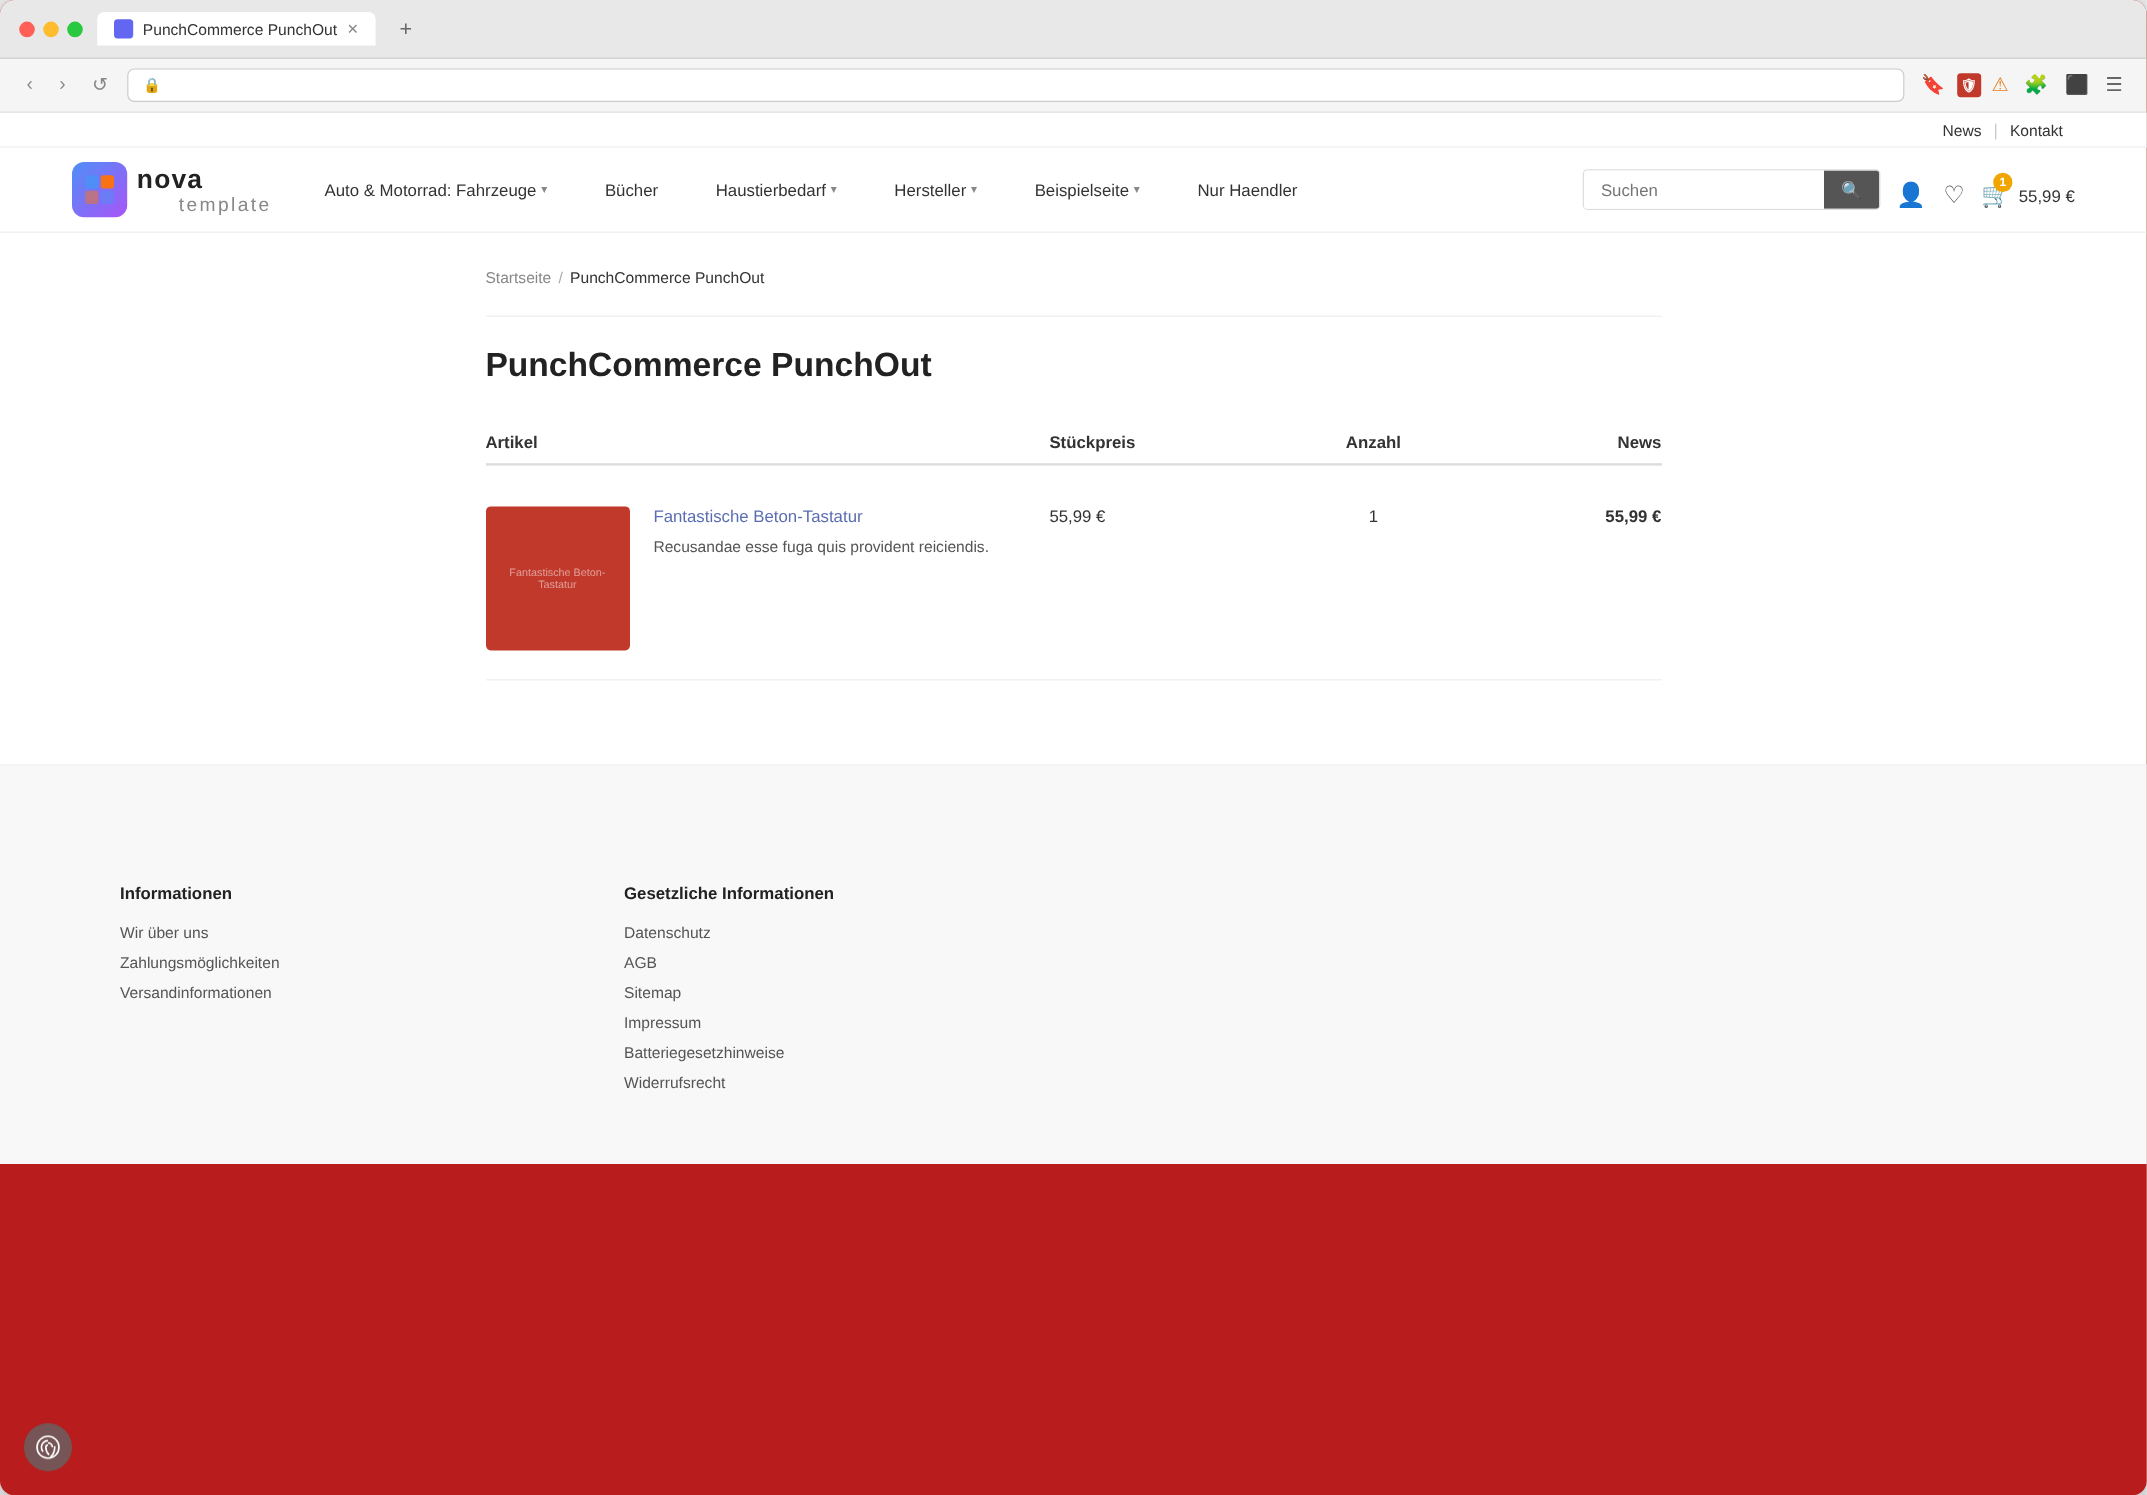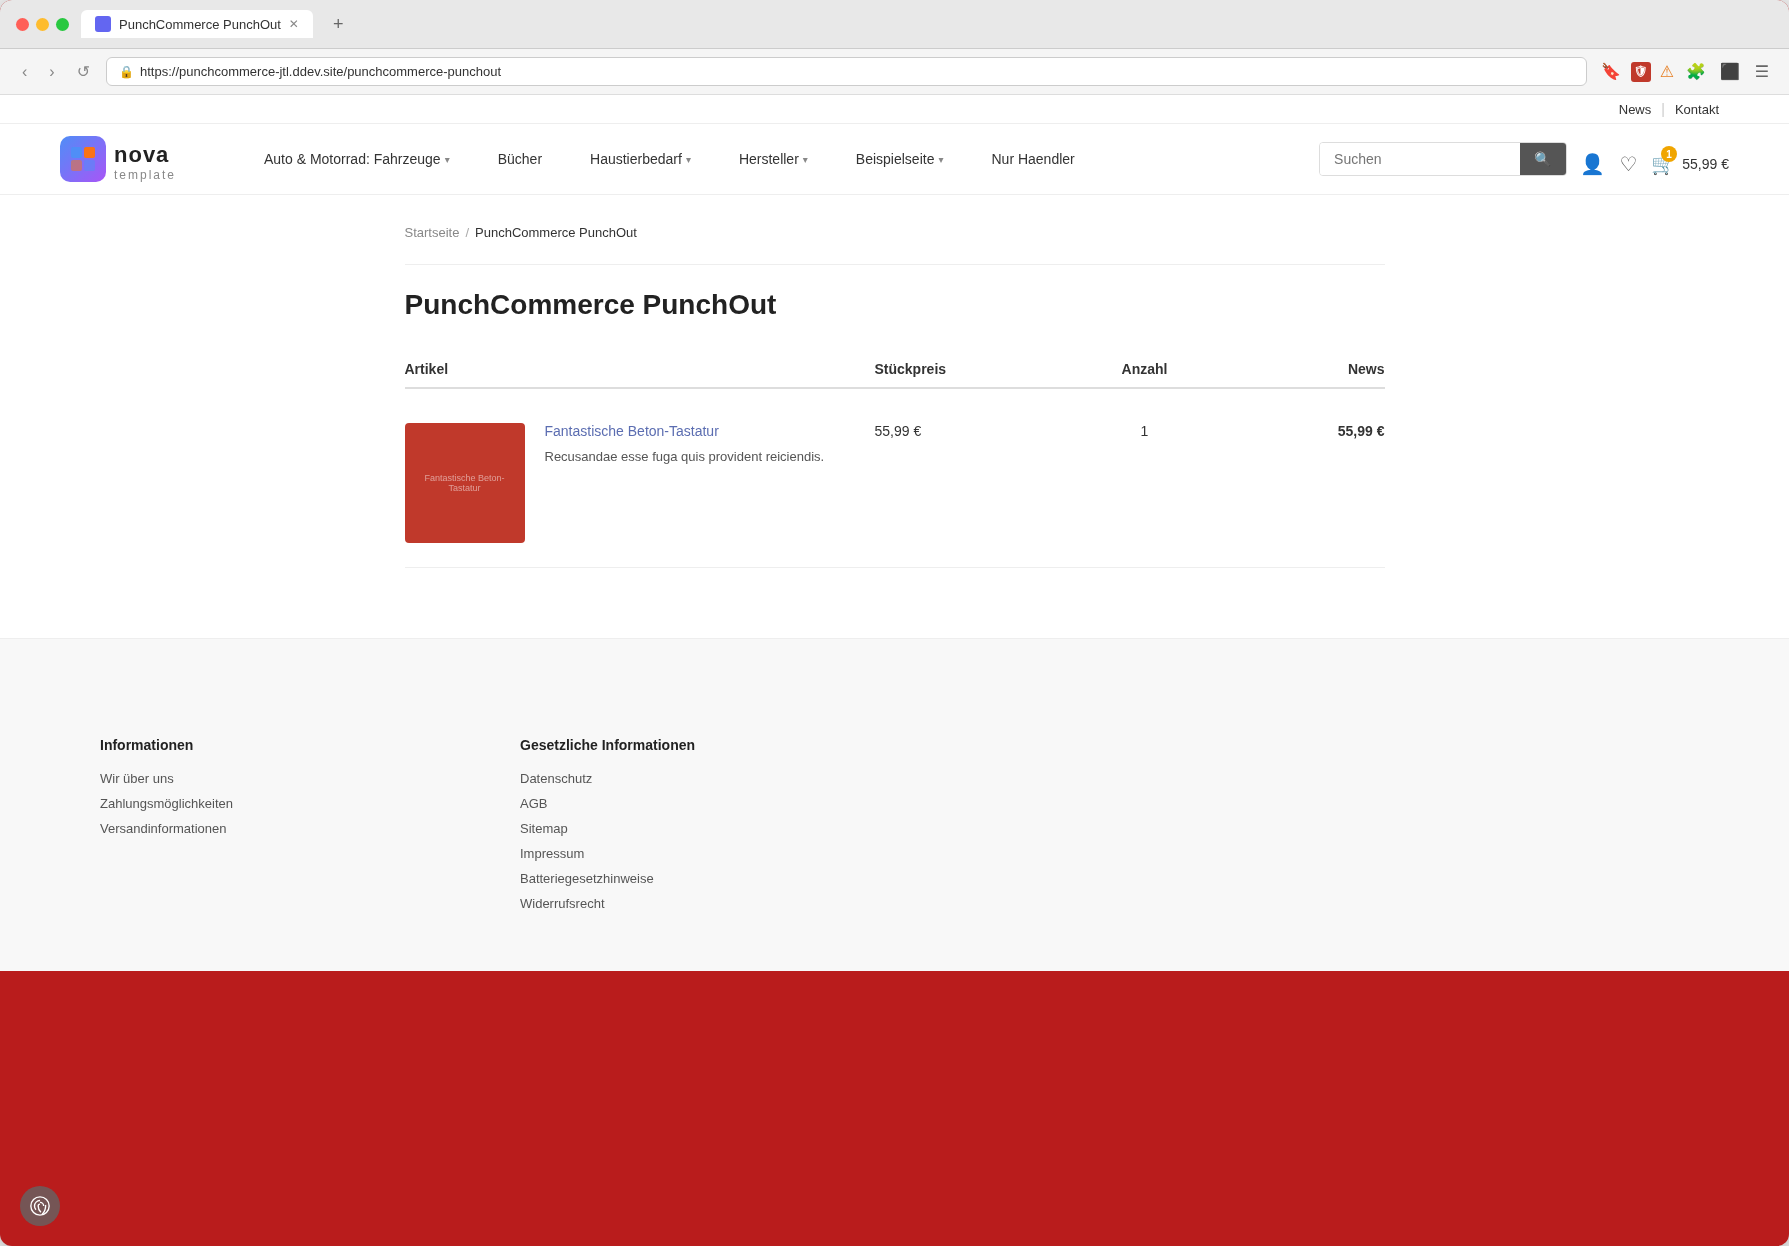"https://punchcommerce-jtl.ddev.site/punc" span.browser-url { html: <span>https://punchcommerce-jtl.ddev.site/punchcommerce-punchout</span> -> none }
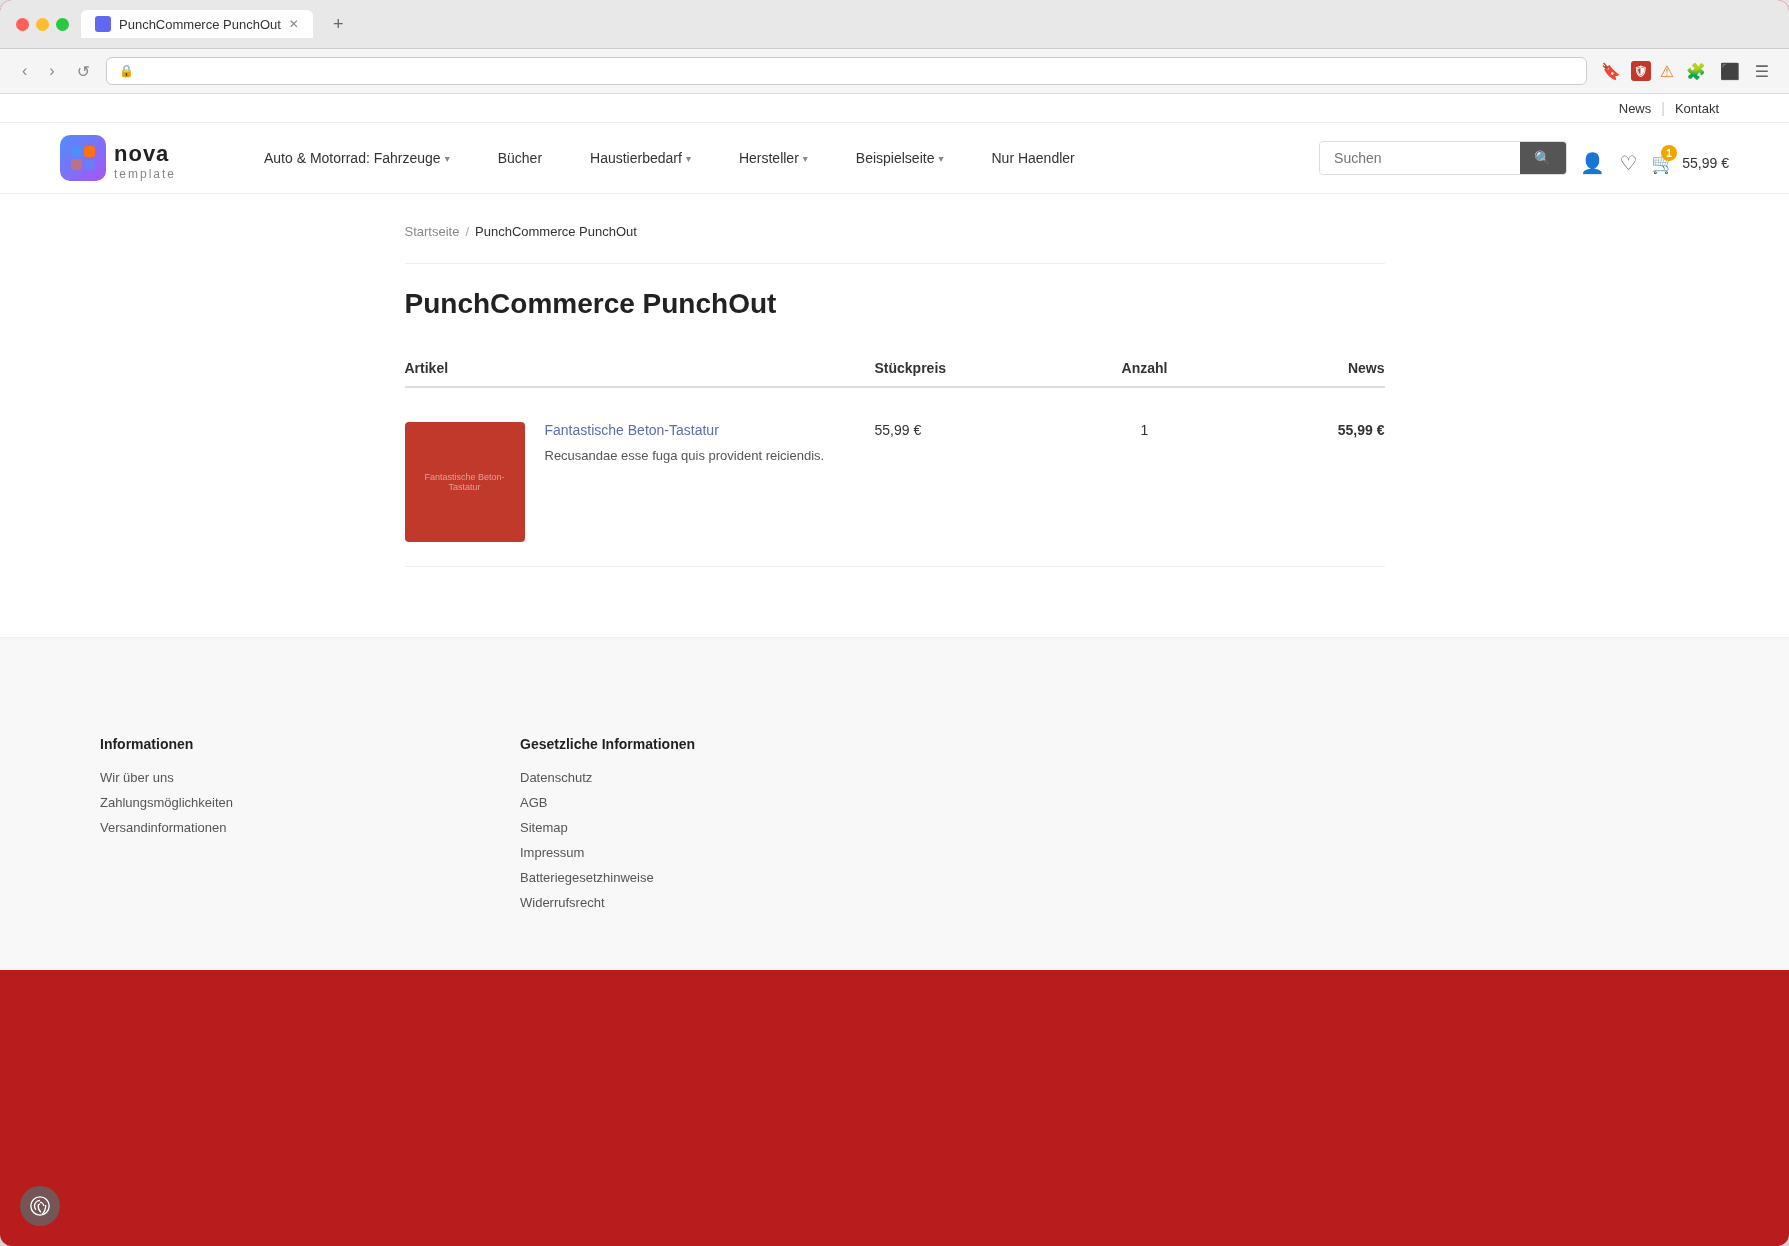"template" .logo-template { font-size: 12px -> 16px; margin-left: none -> 35px }
